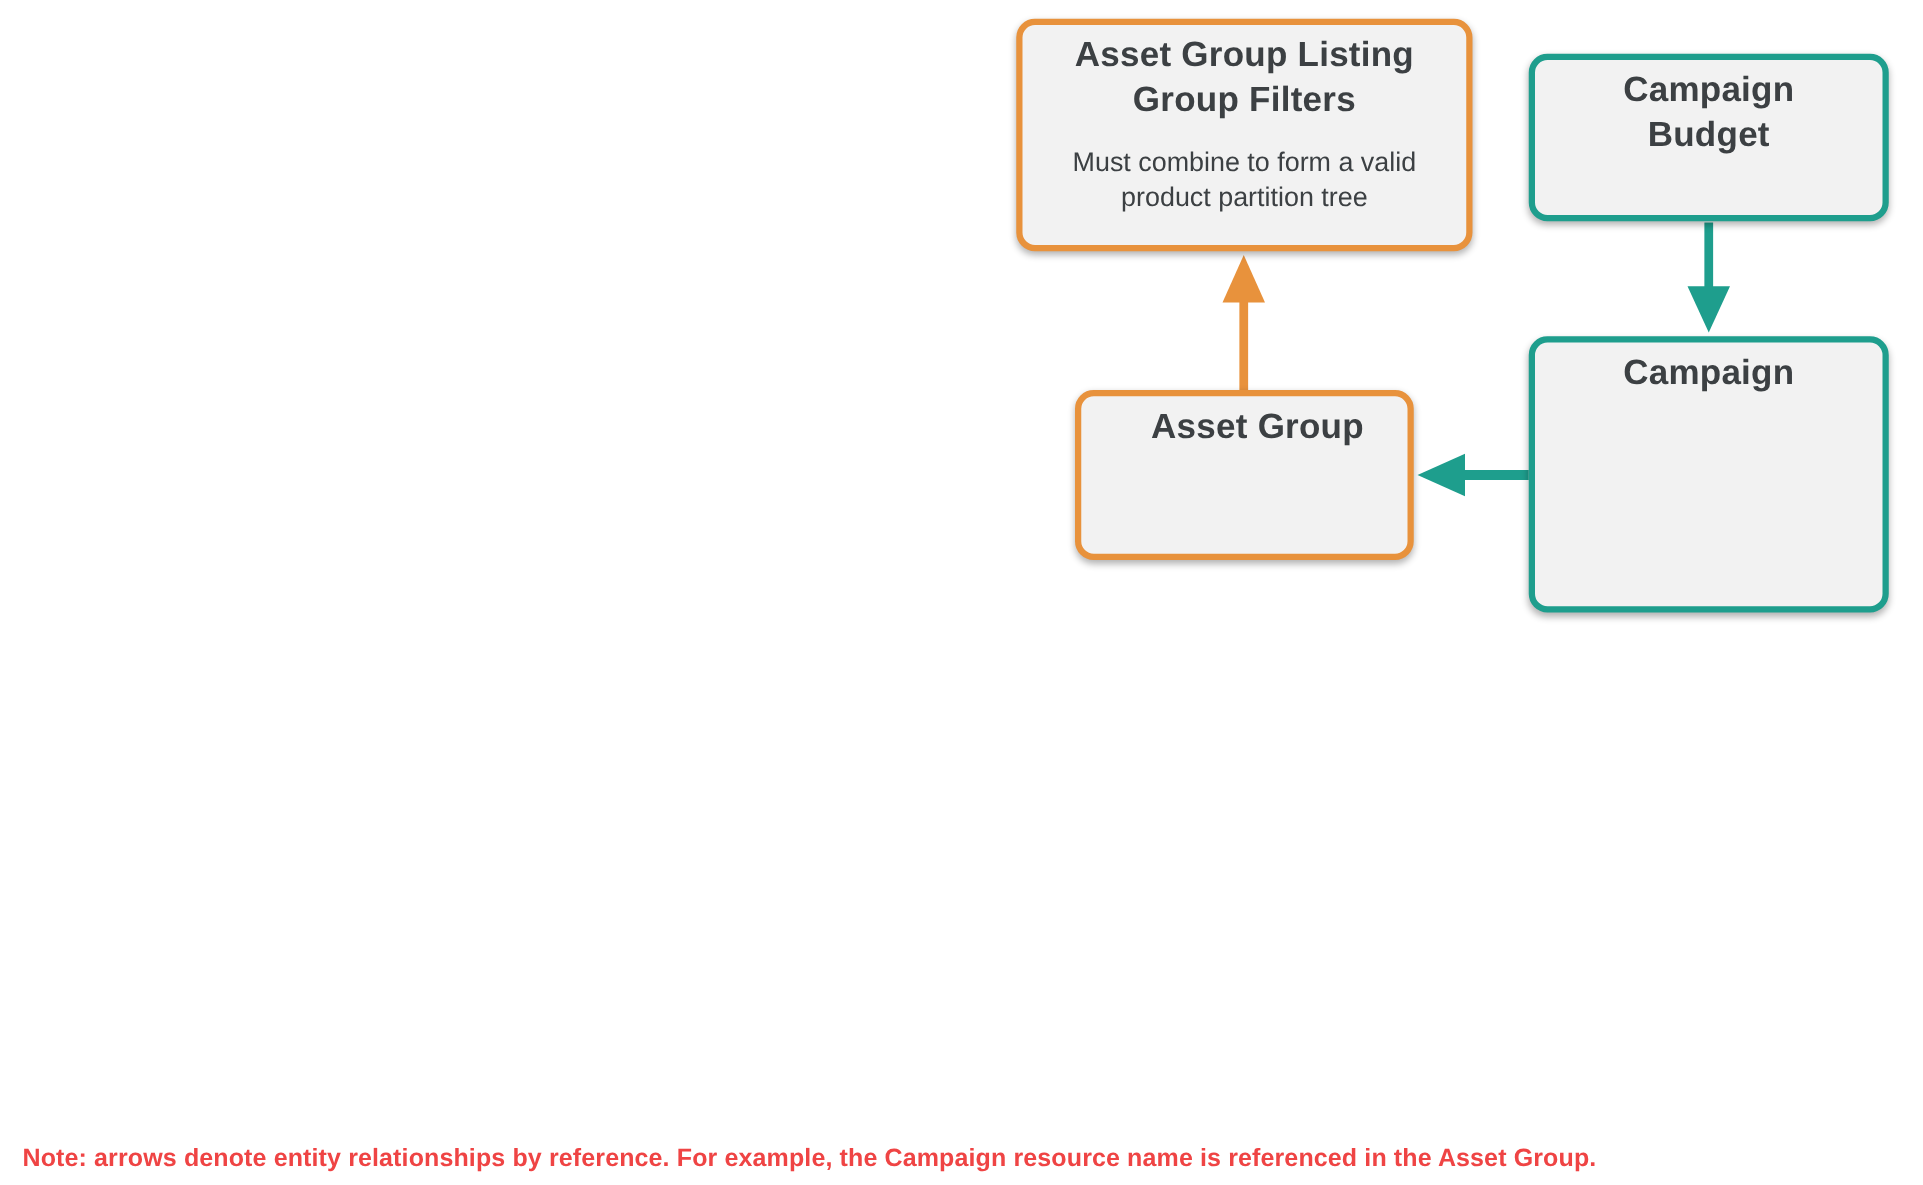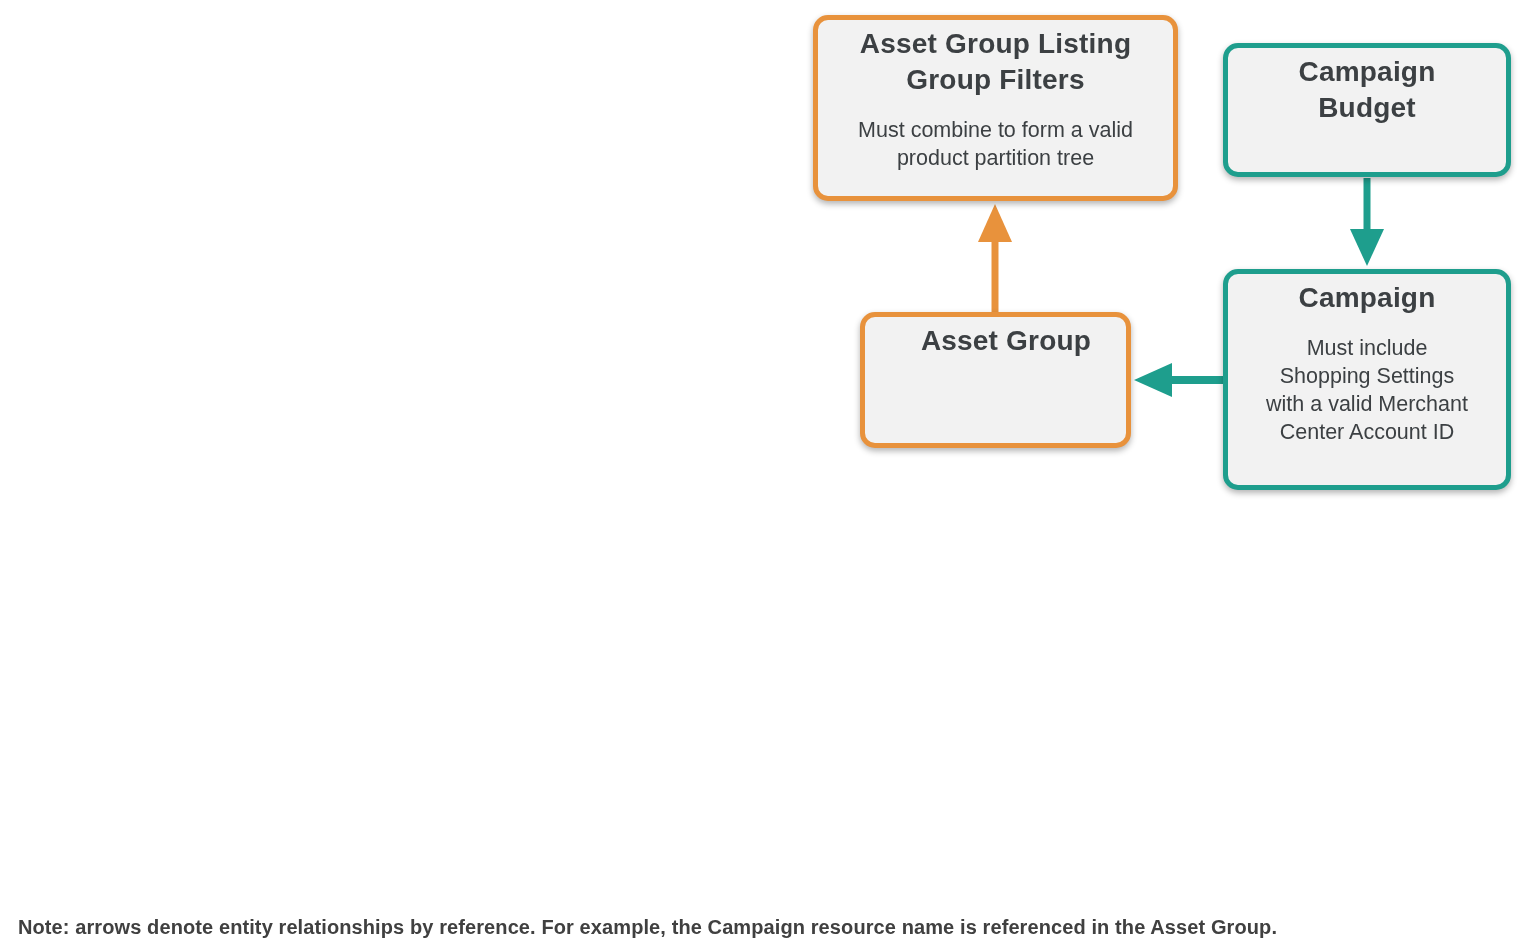"Must include" div.node-subtitle { html: <div>Must include Shopping Settings with a valid Merchant Center Account ID</div> -> none }
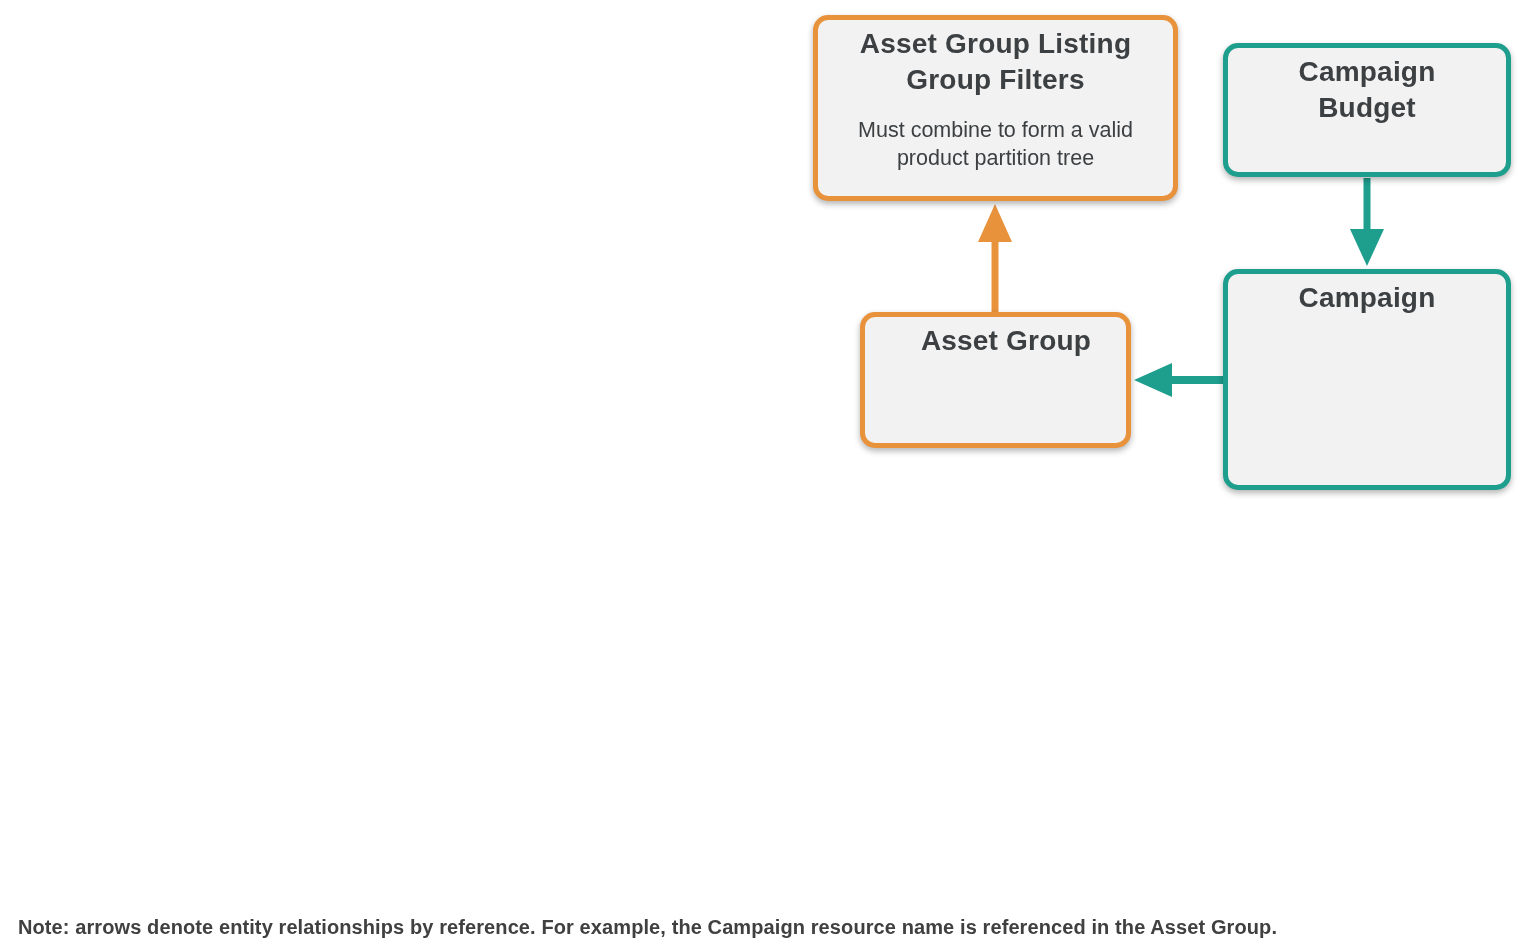"Note: arrows denote entity relationships" div.note { color: #404040 -> #ef4444 }
